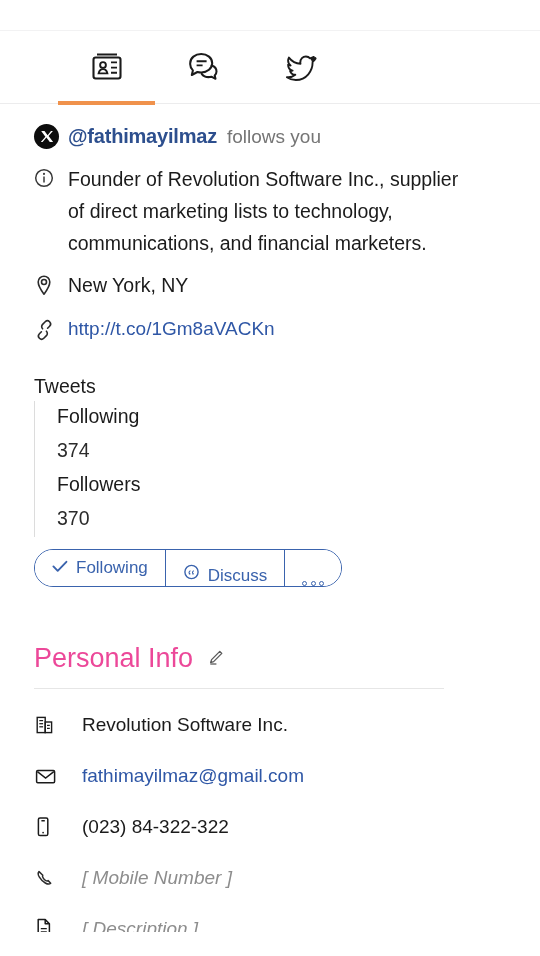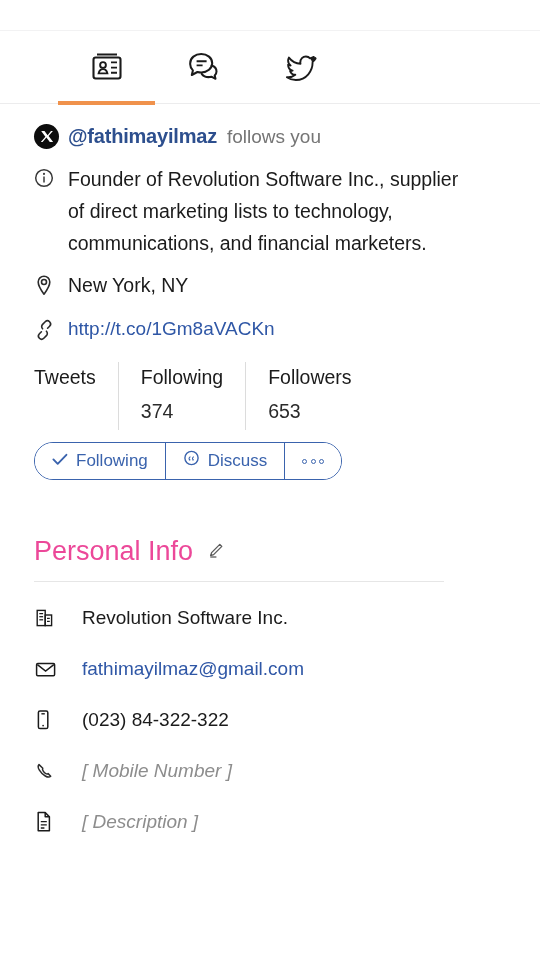"Tweets" .stats { flex-direction: none -> column; margin-top: 19px -> 28px }
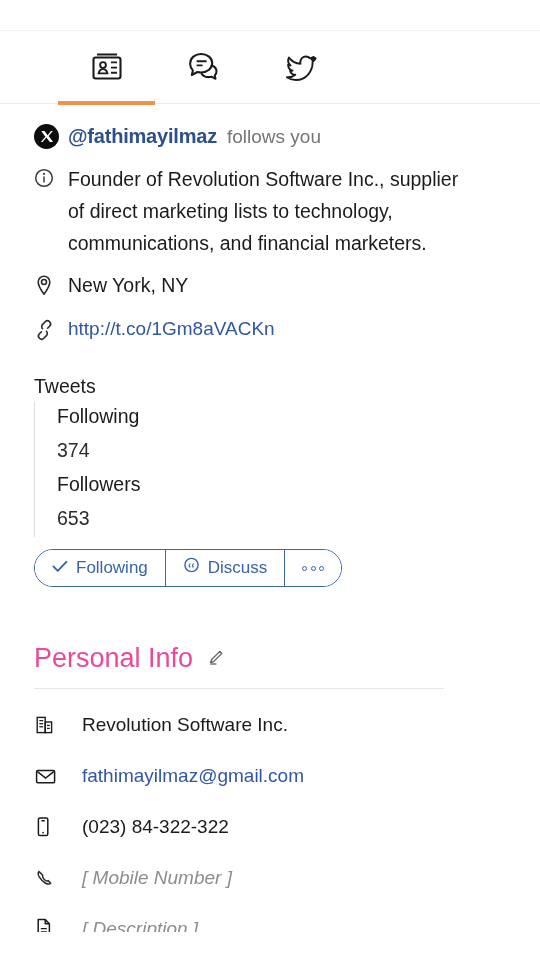"653" div.stat-value { text: 653 -> 370 }
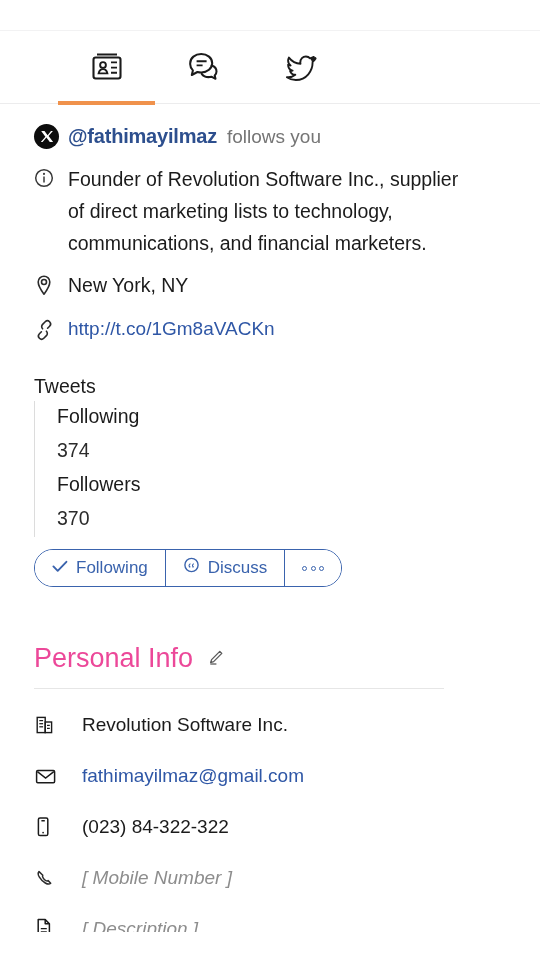"Discuss" .btn + .btn { align-items: none -> flex-end }
